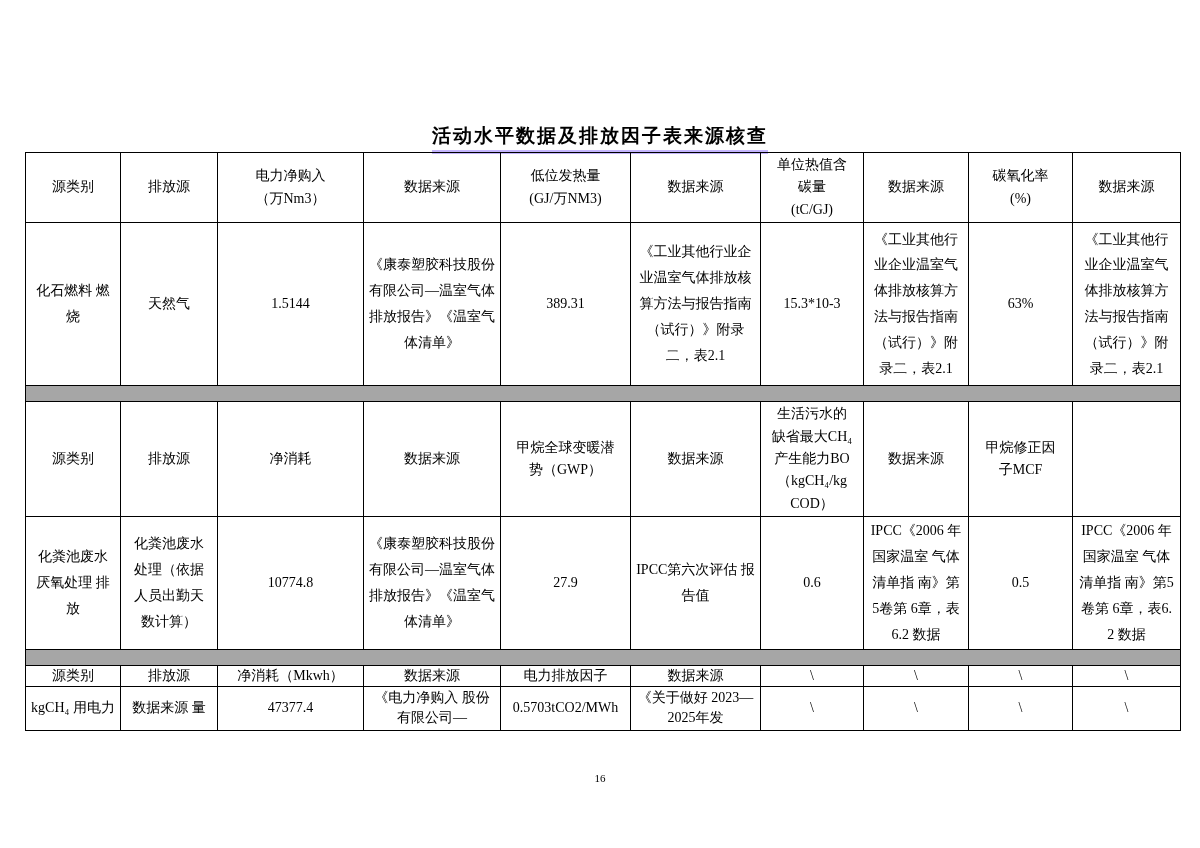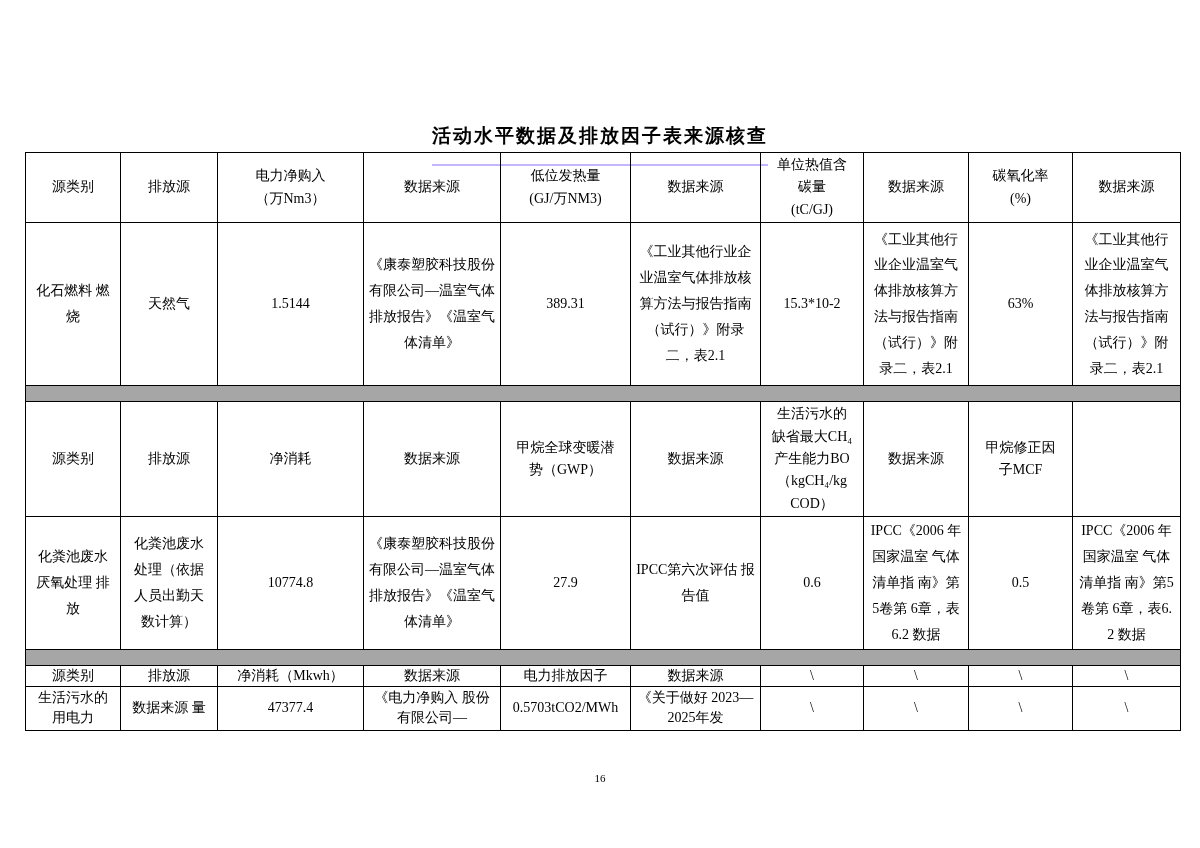"活动水平数据及排放因子表来源核查" .doc-title { border-bottom: 2px solid #c4b5fd -> 4px solid #c4b5fd; padding-bottom: 15px -> 1px }
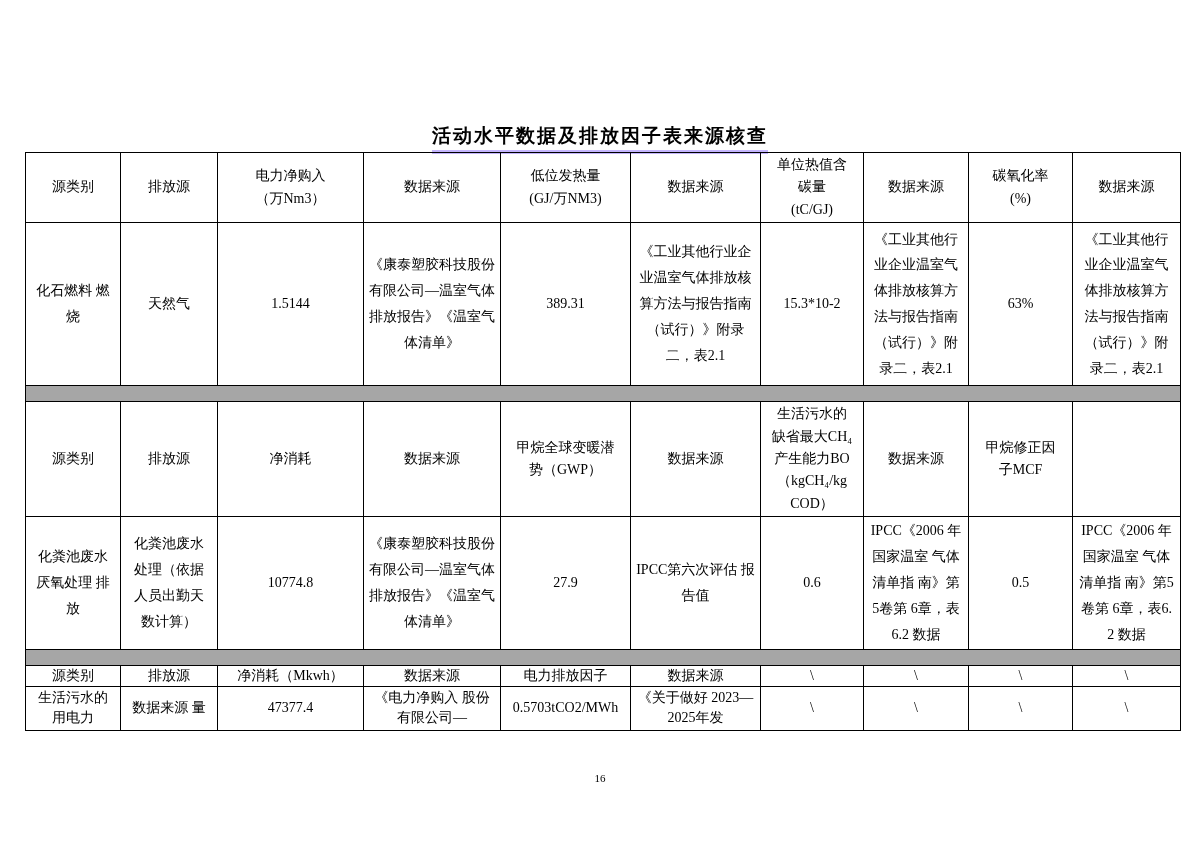"15.3*10-2" td { text: 10-2 -> 10-3 }
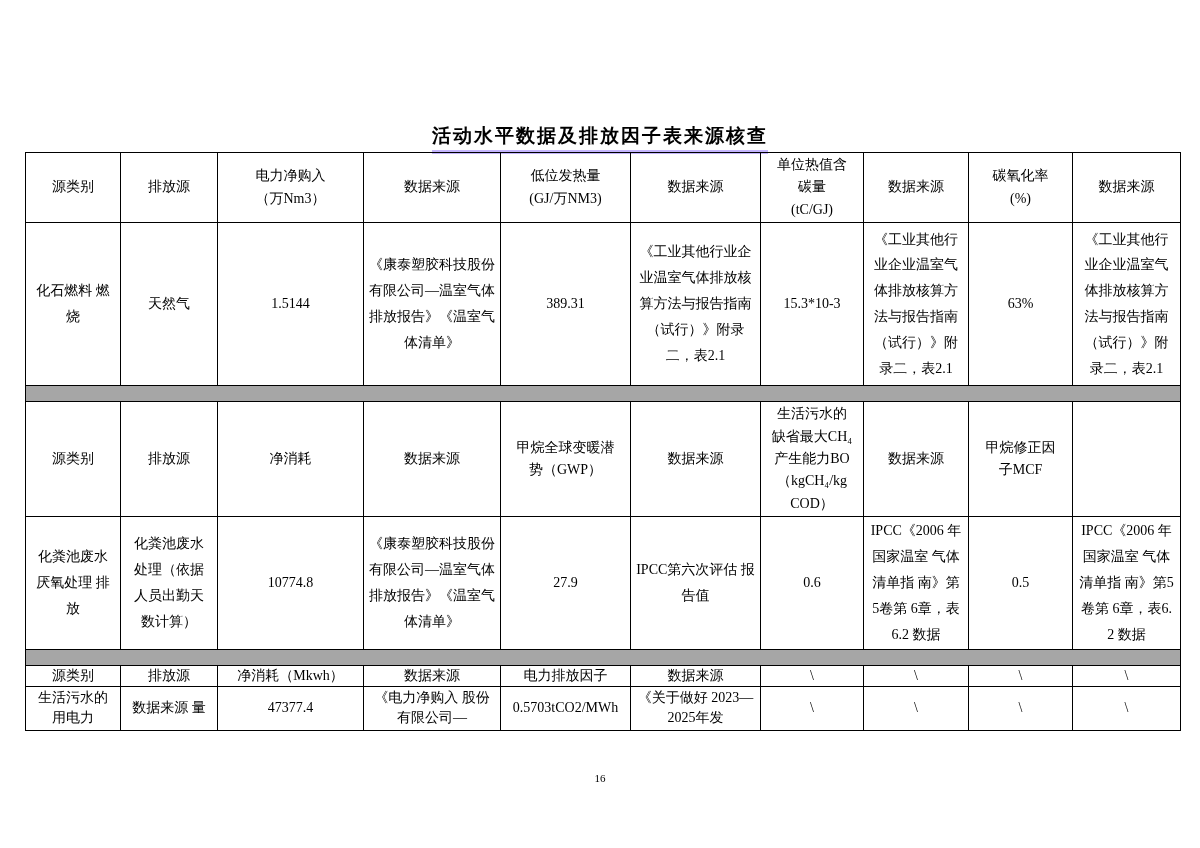"生活污水的 用电力" td { text: 生活污水的 -> kgCH₄ }
